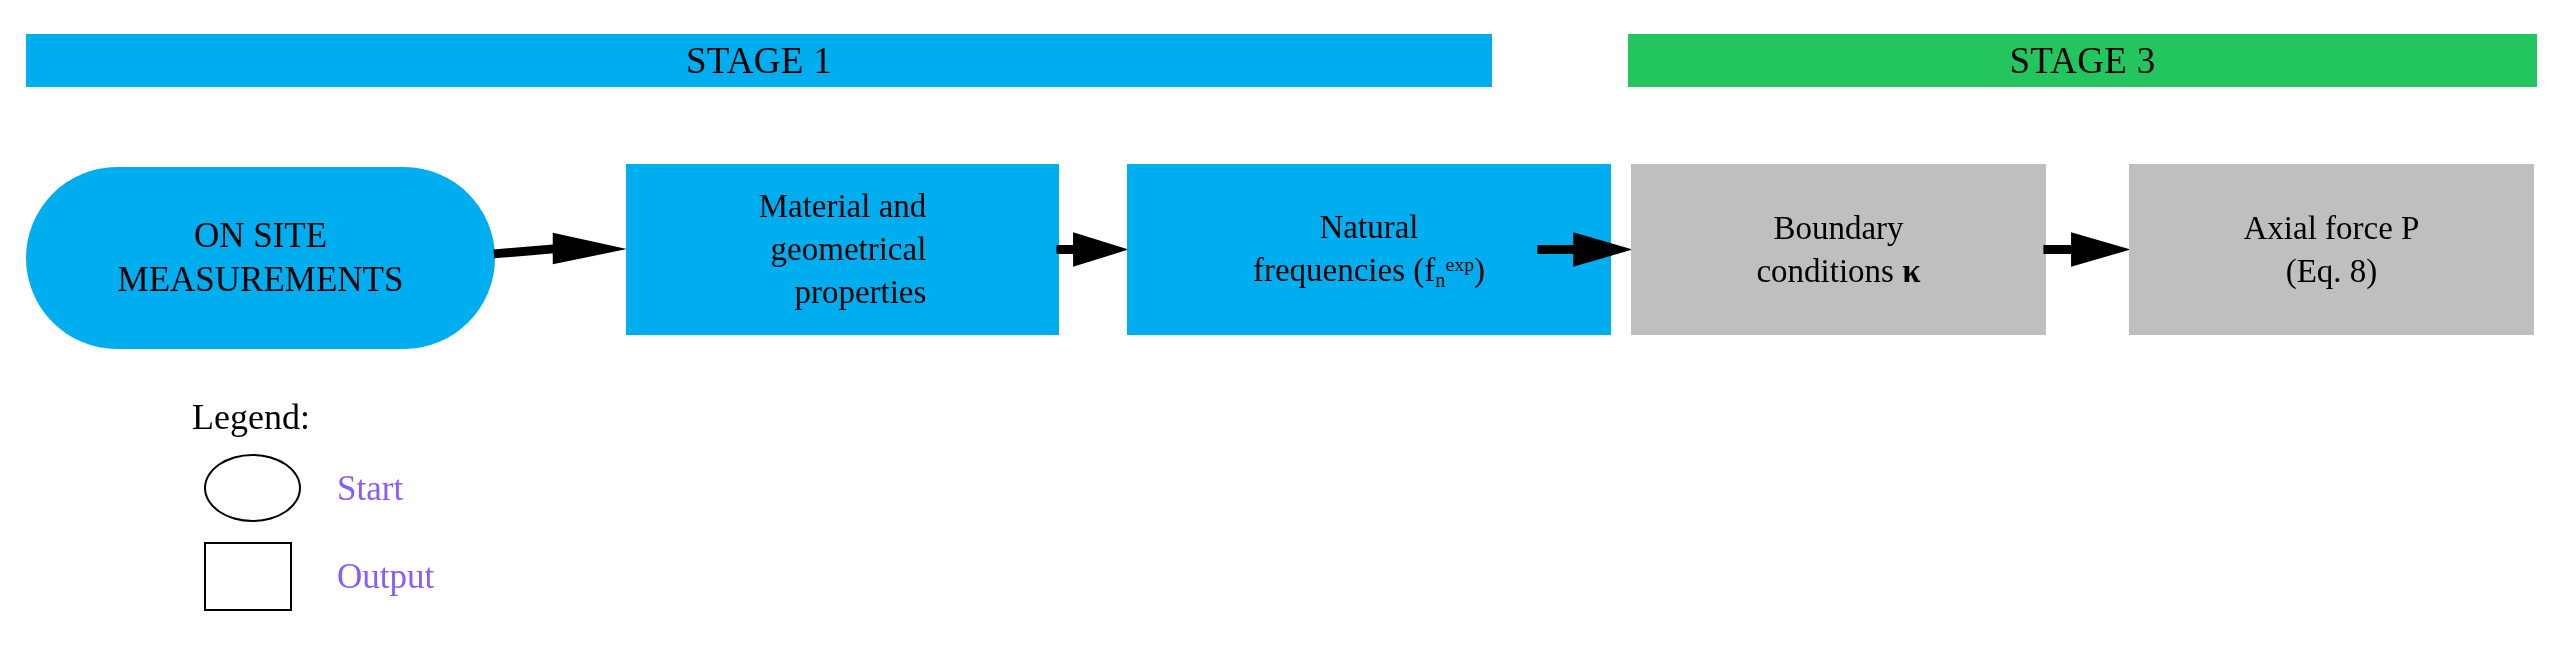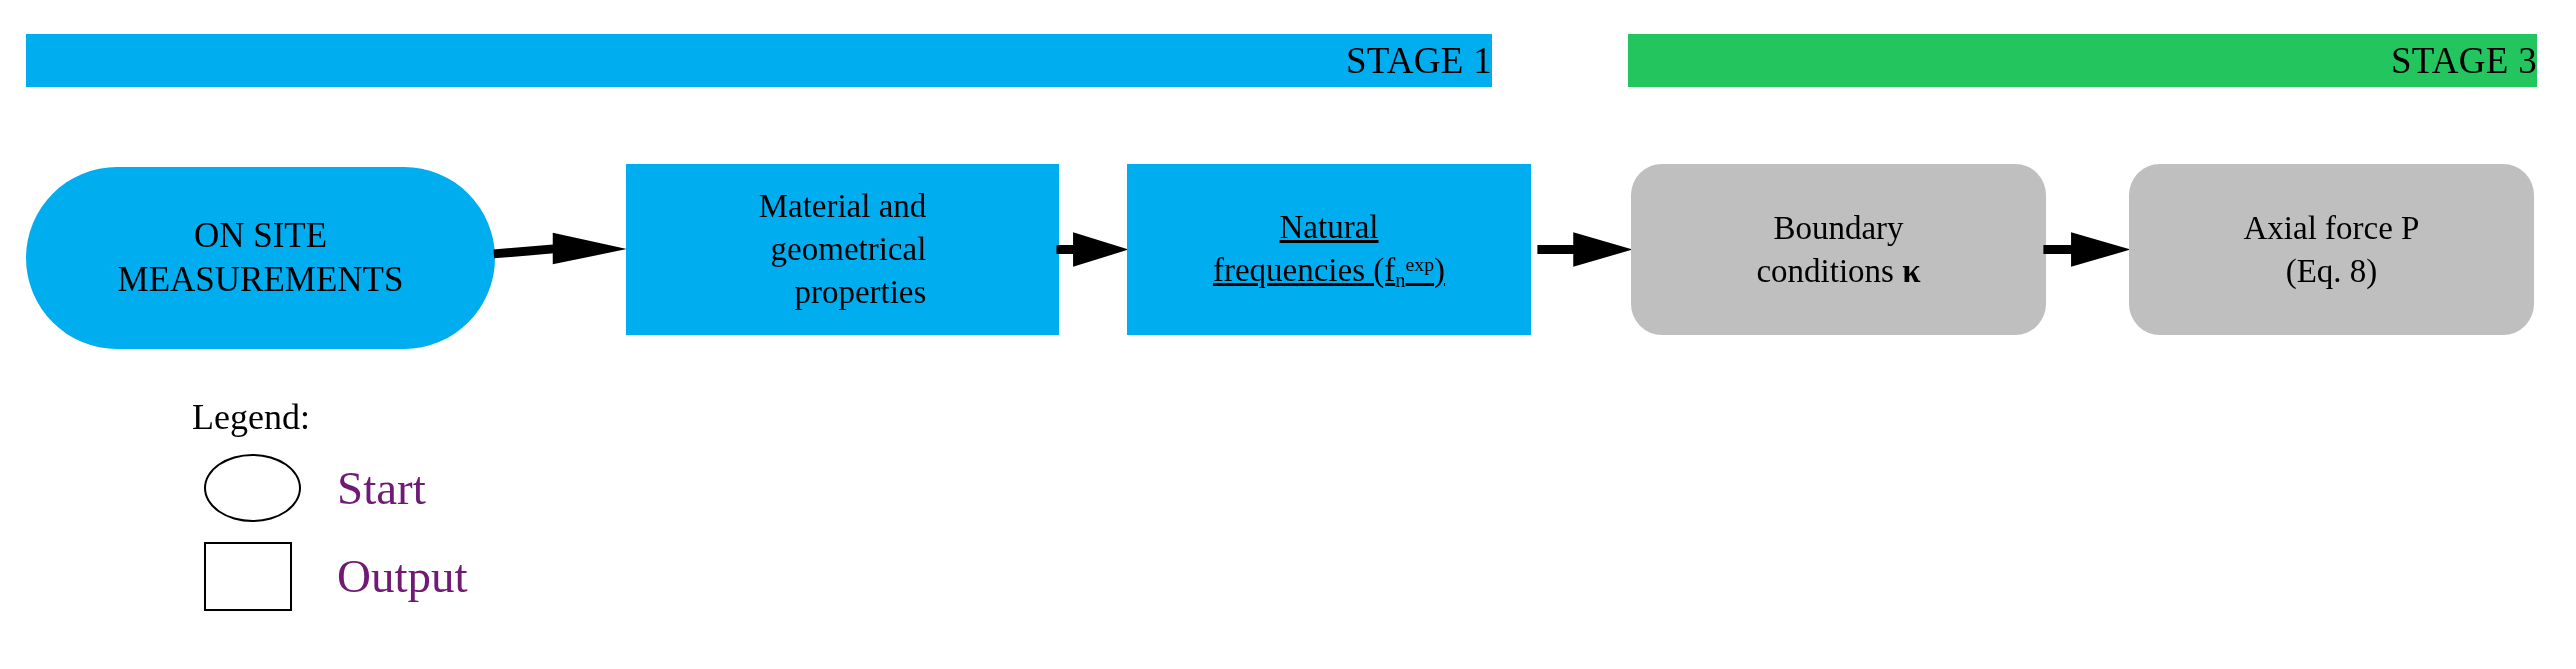"STAGE 1" .stage-bar { justify-content: flex-end -> center }
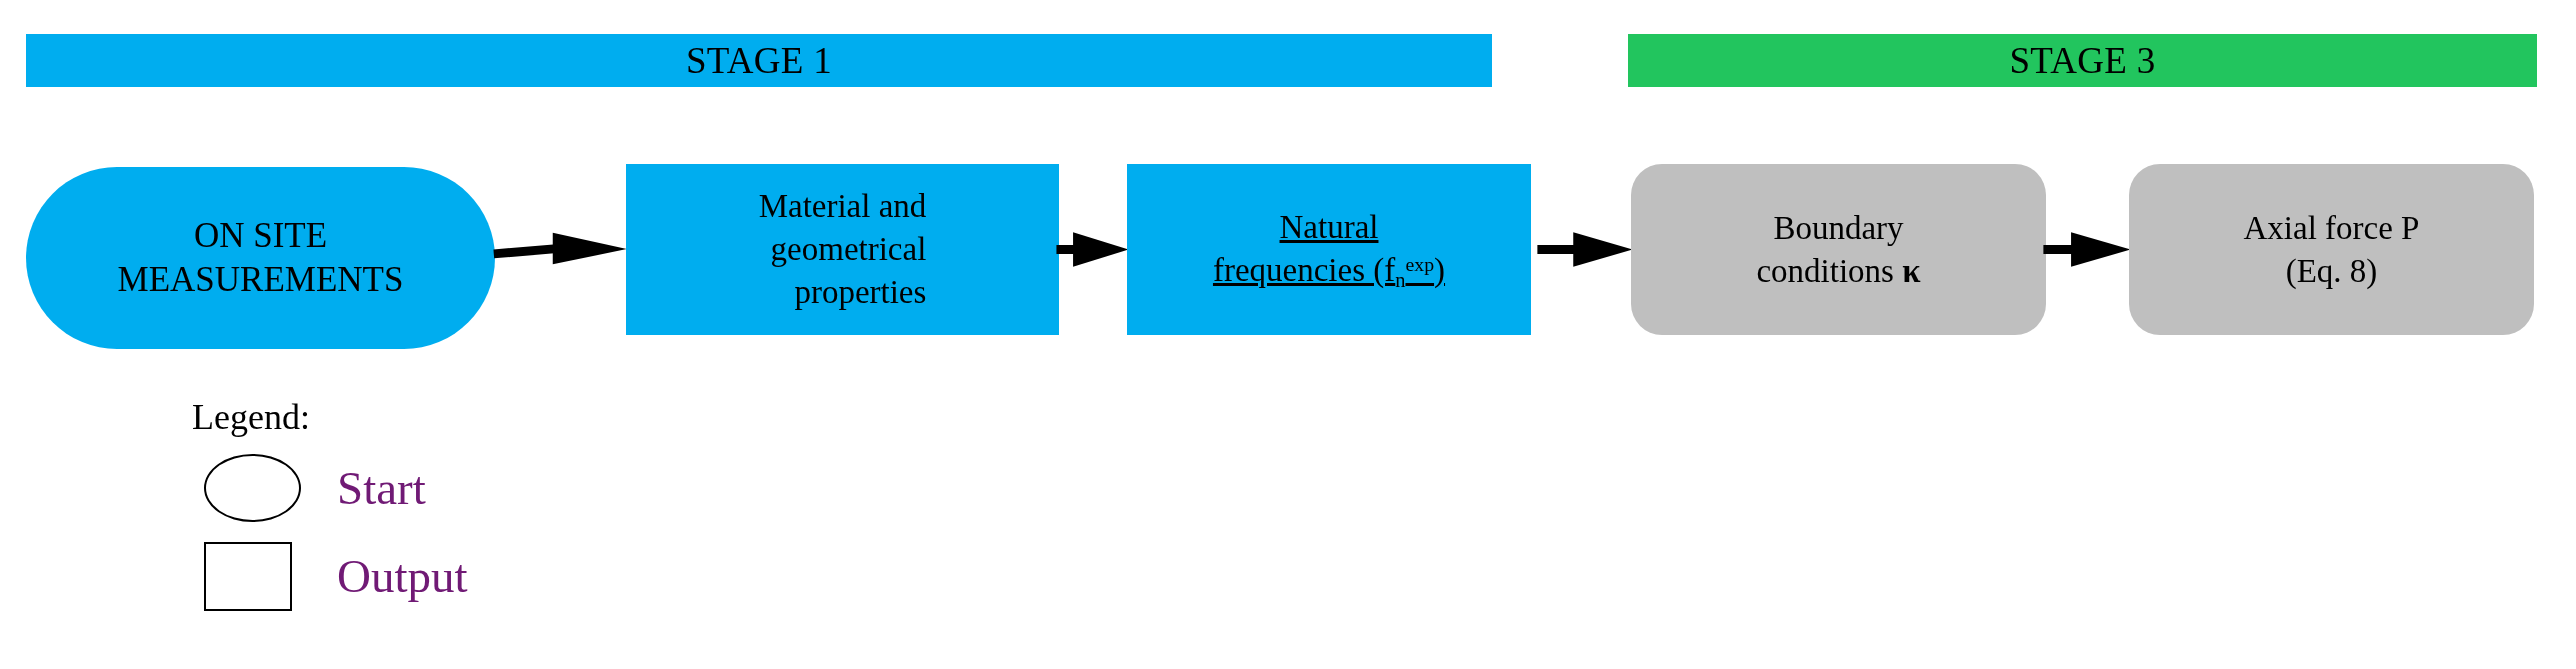"Natural" #node-frequencies { text-decoration: underline -> none; width: 404px -> 484px }
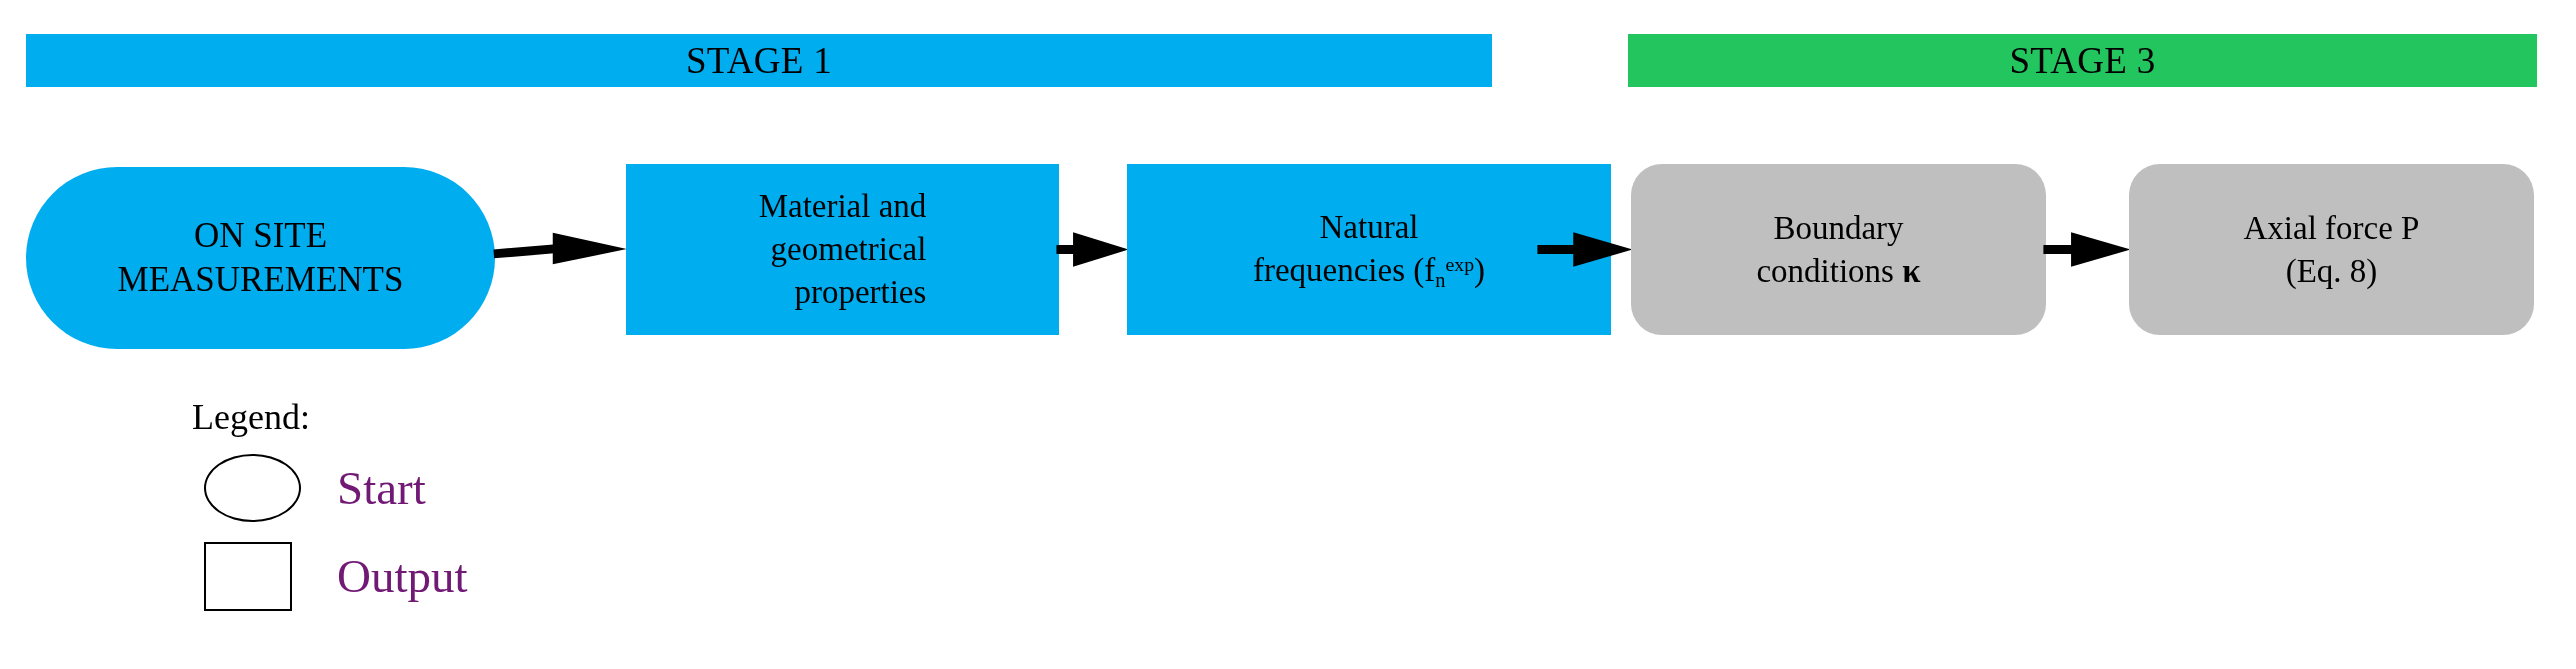"Boundary" .node.gray { border-radius: 31px -> none }
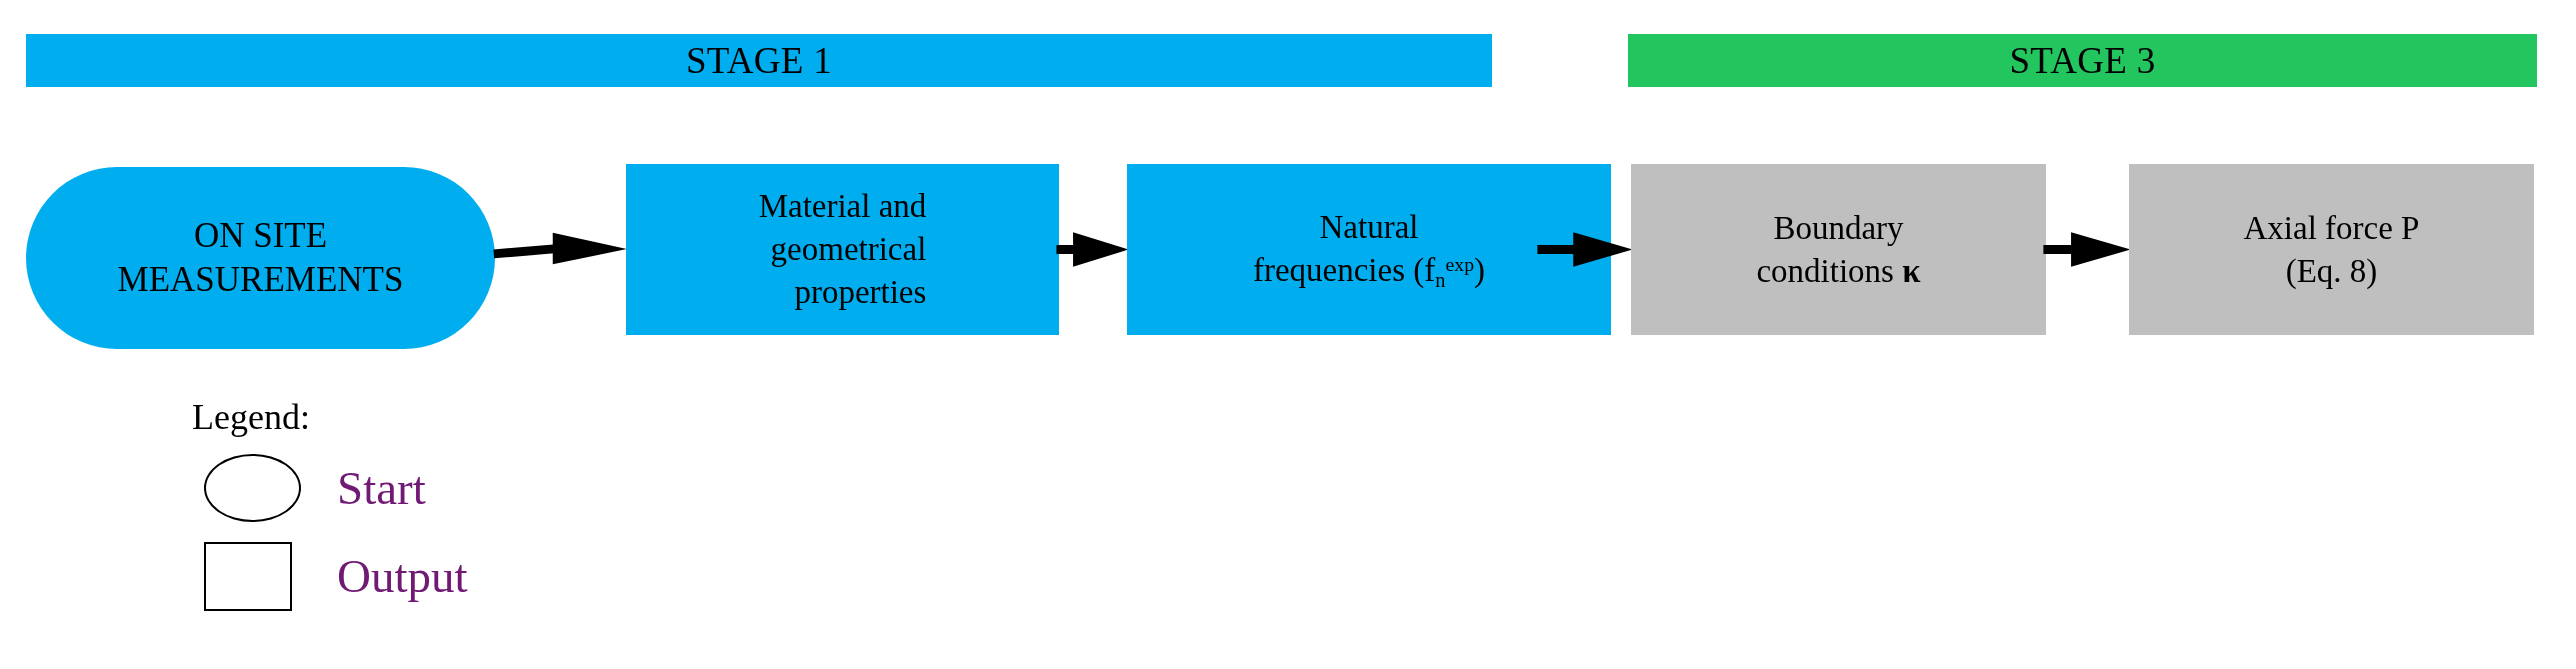"Start" .legend-label { color: #701a75 -> #8b5cf6; font-size: 47px -> 35px }
